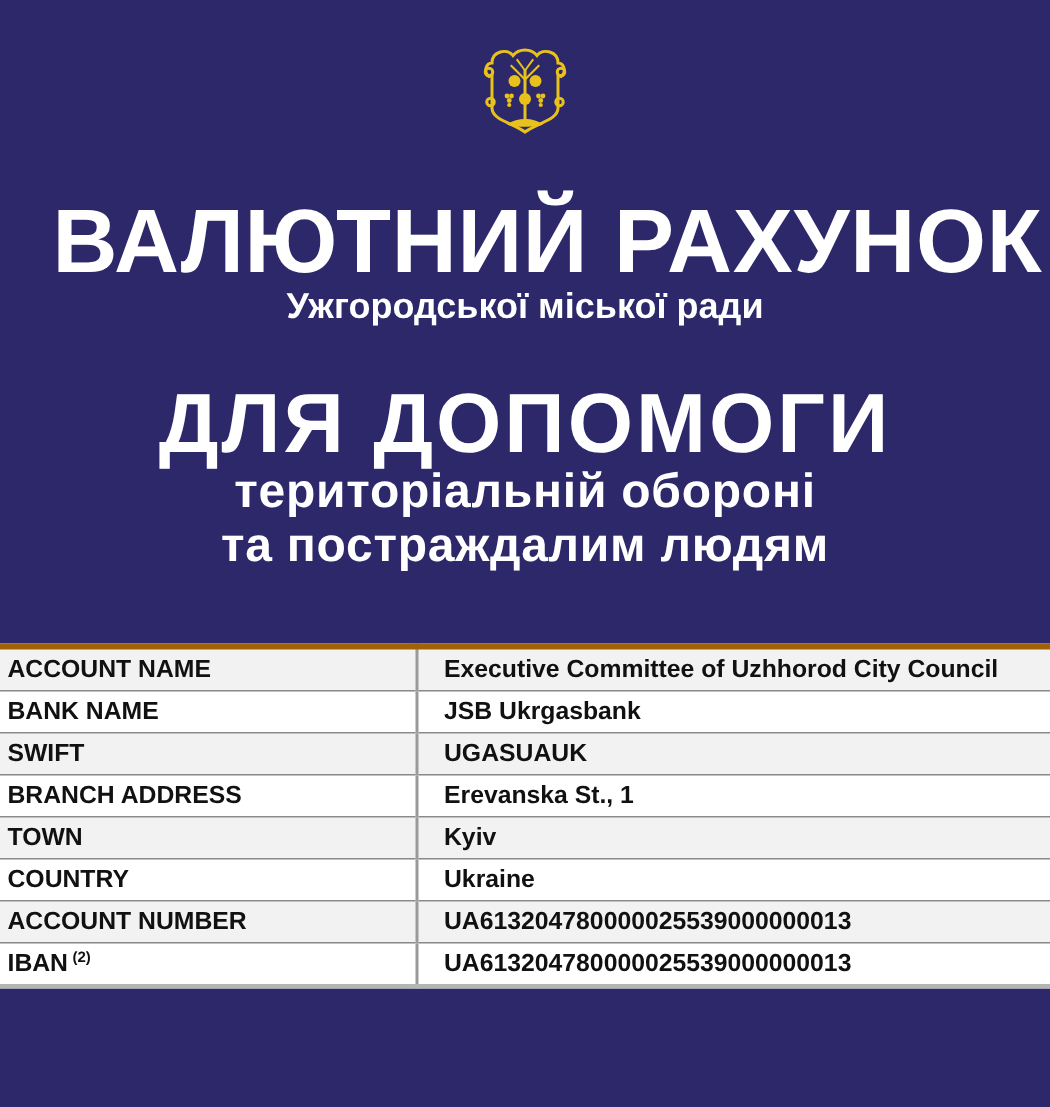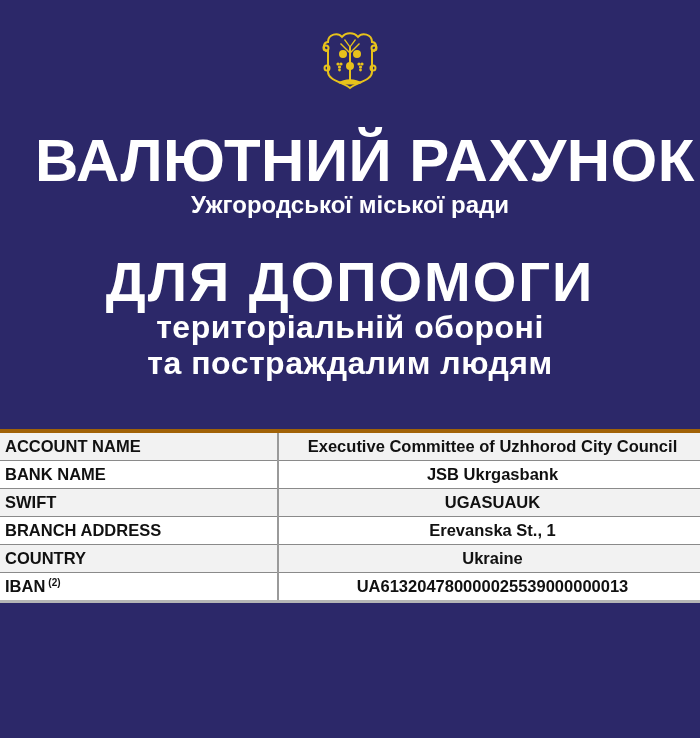"Executive Committee of Uzhhorod City" table.details td.value { padding-left: 6px -> 17px; text-align: center -> none }
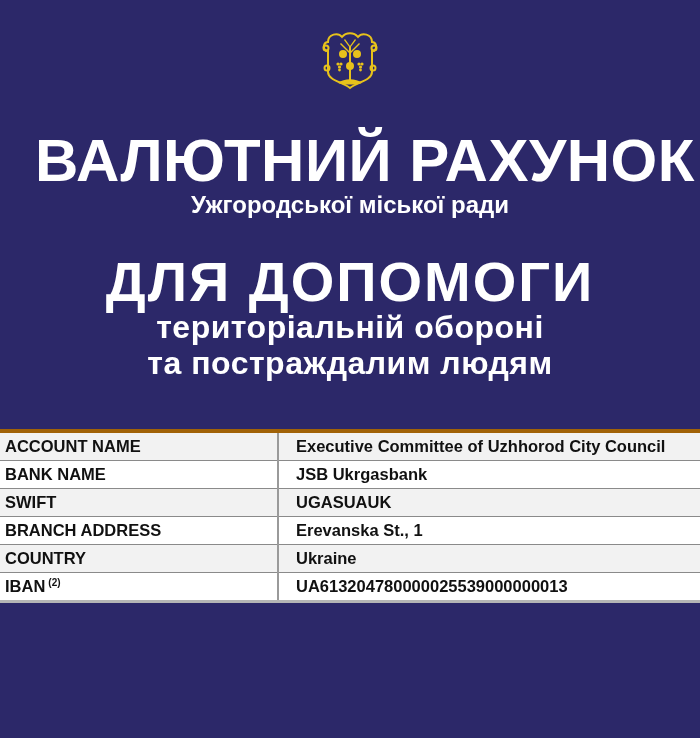"TOWN" tr { html: none -> <tr> <td>TOWN</td> <td>Kyiv</td> </tr> }
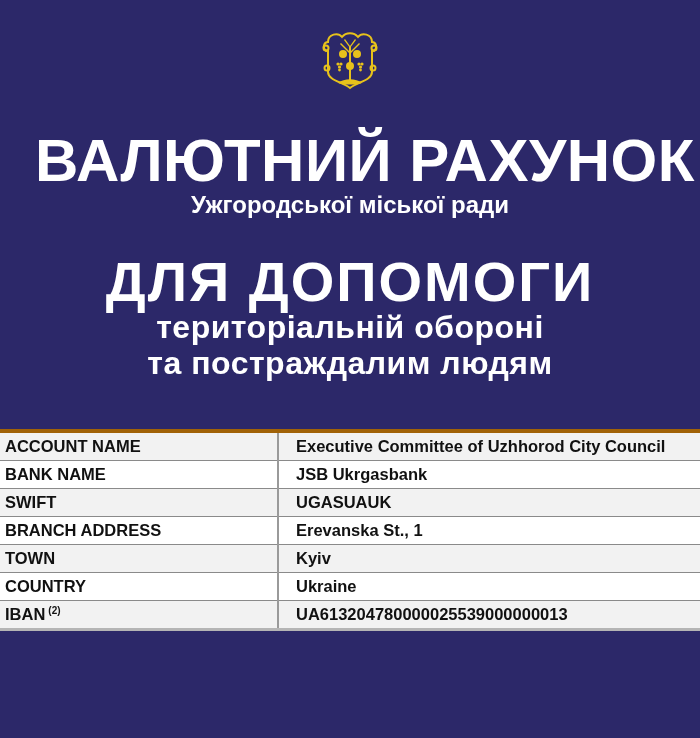"ACCOUNT NUMBER" tr { html: none -> <tr> <td>ACCOUNT NUMBER</td> <td>UA613204780000025539000000013</td> </tr> }
